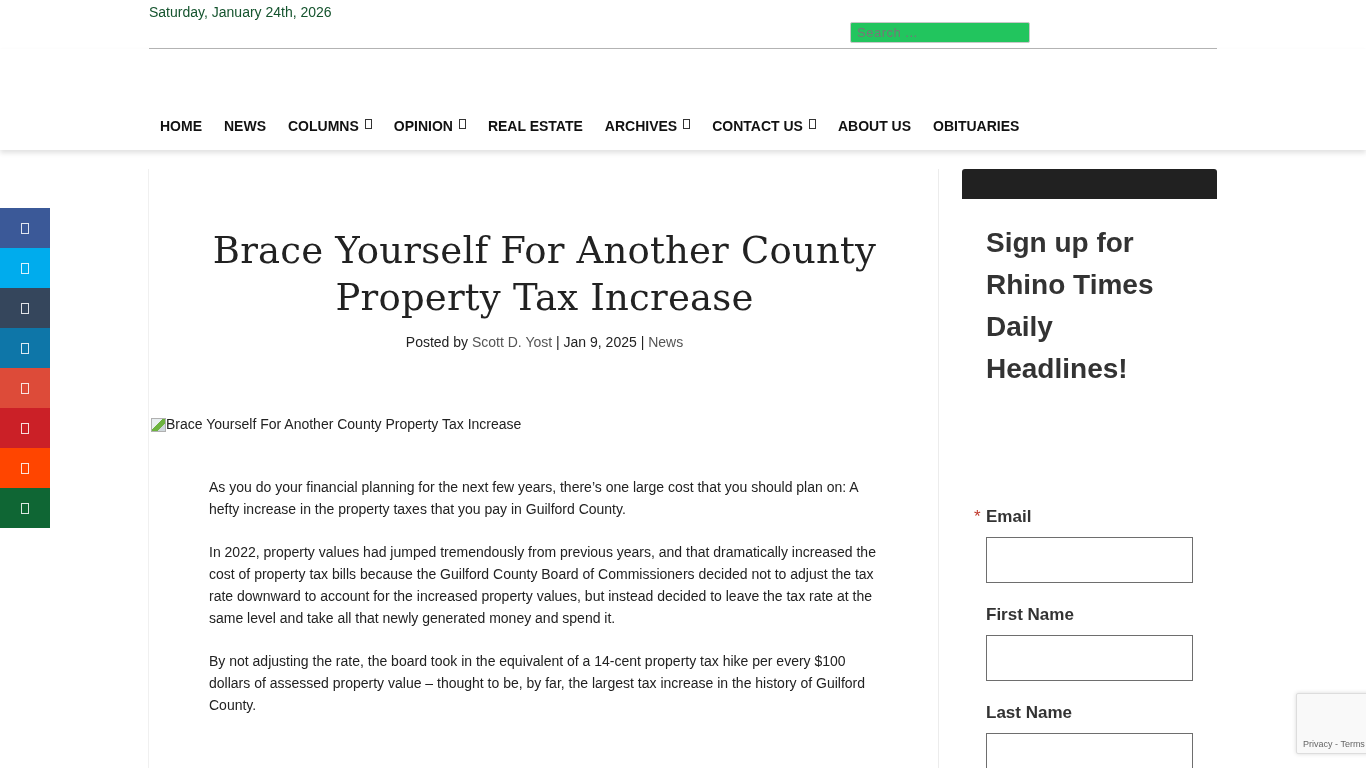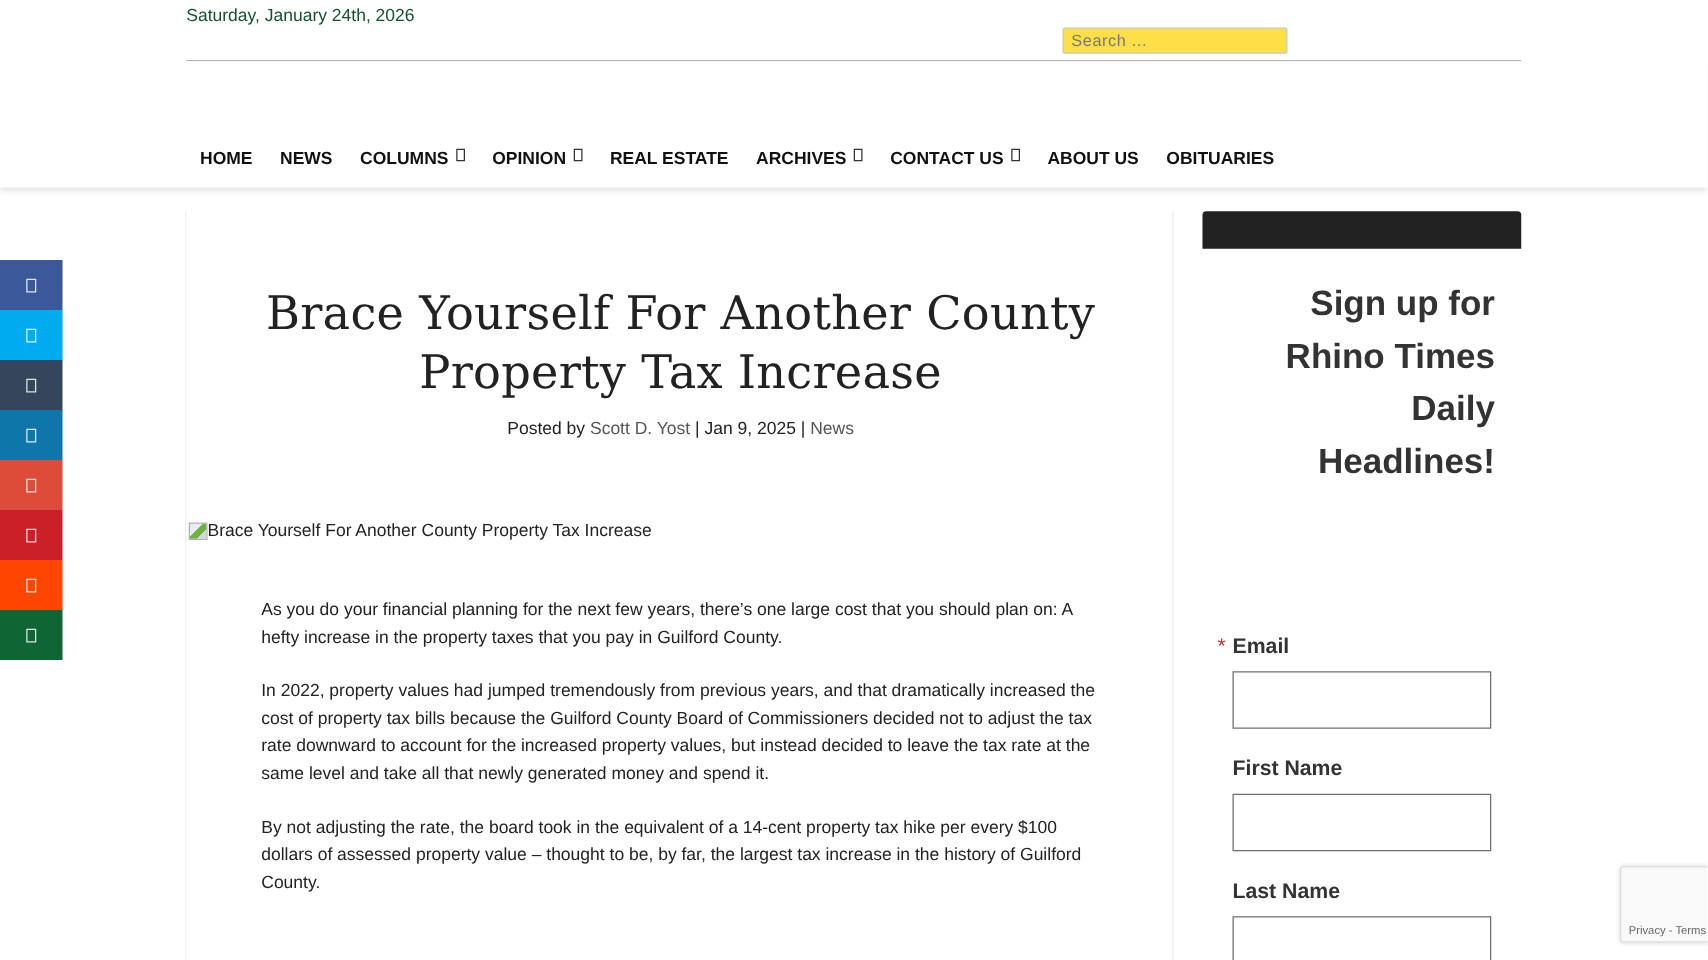"Search ..." .search { background: #fde047 -> #22c55e }
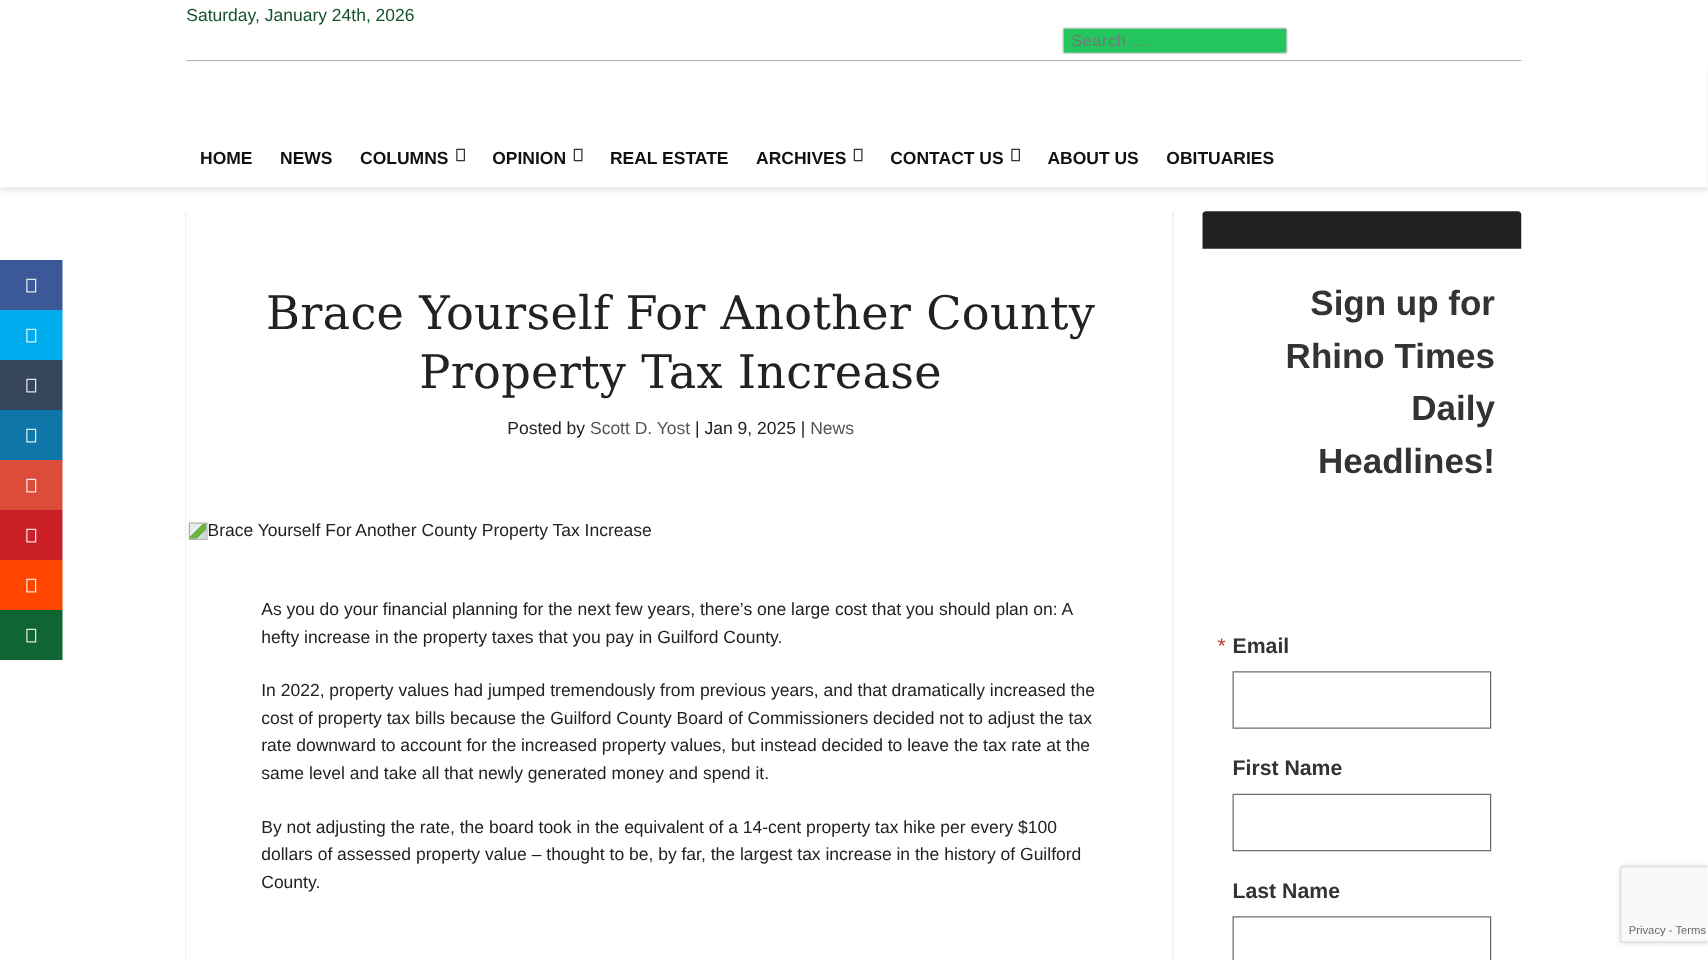"Sign up for Rhino Times" .signup h2 { text-align: right -> none }
